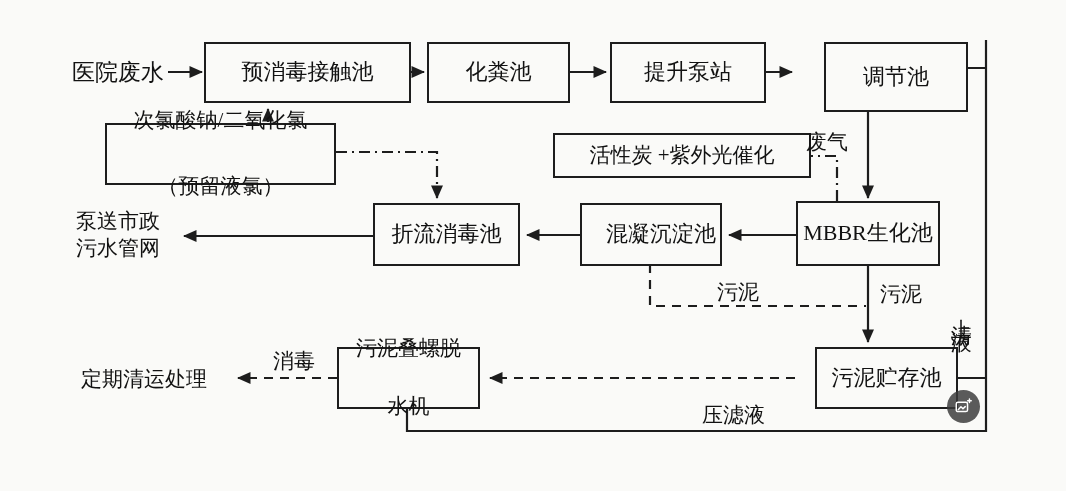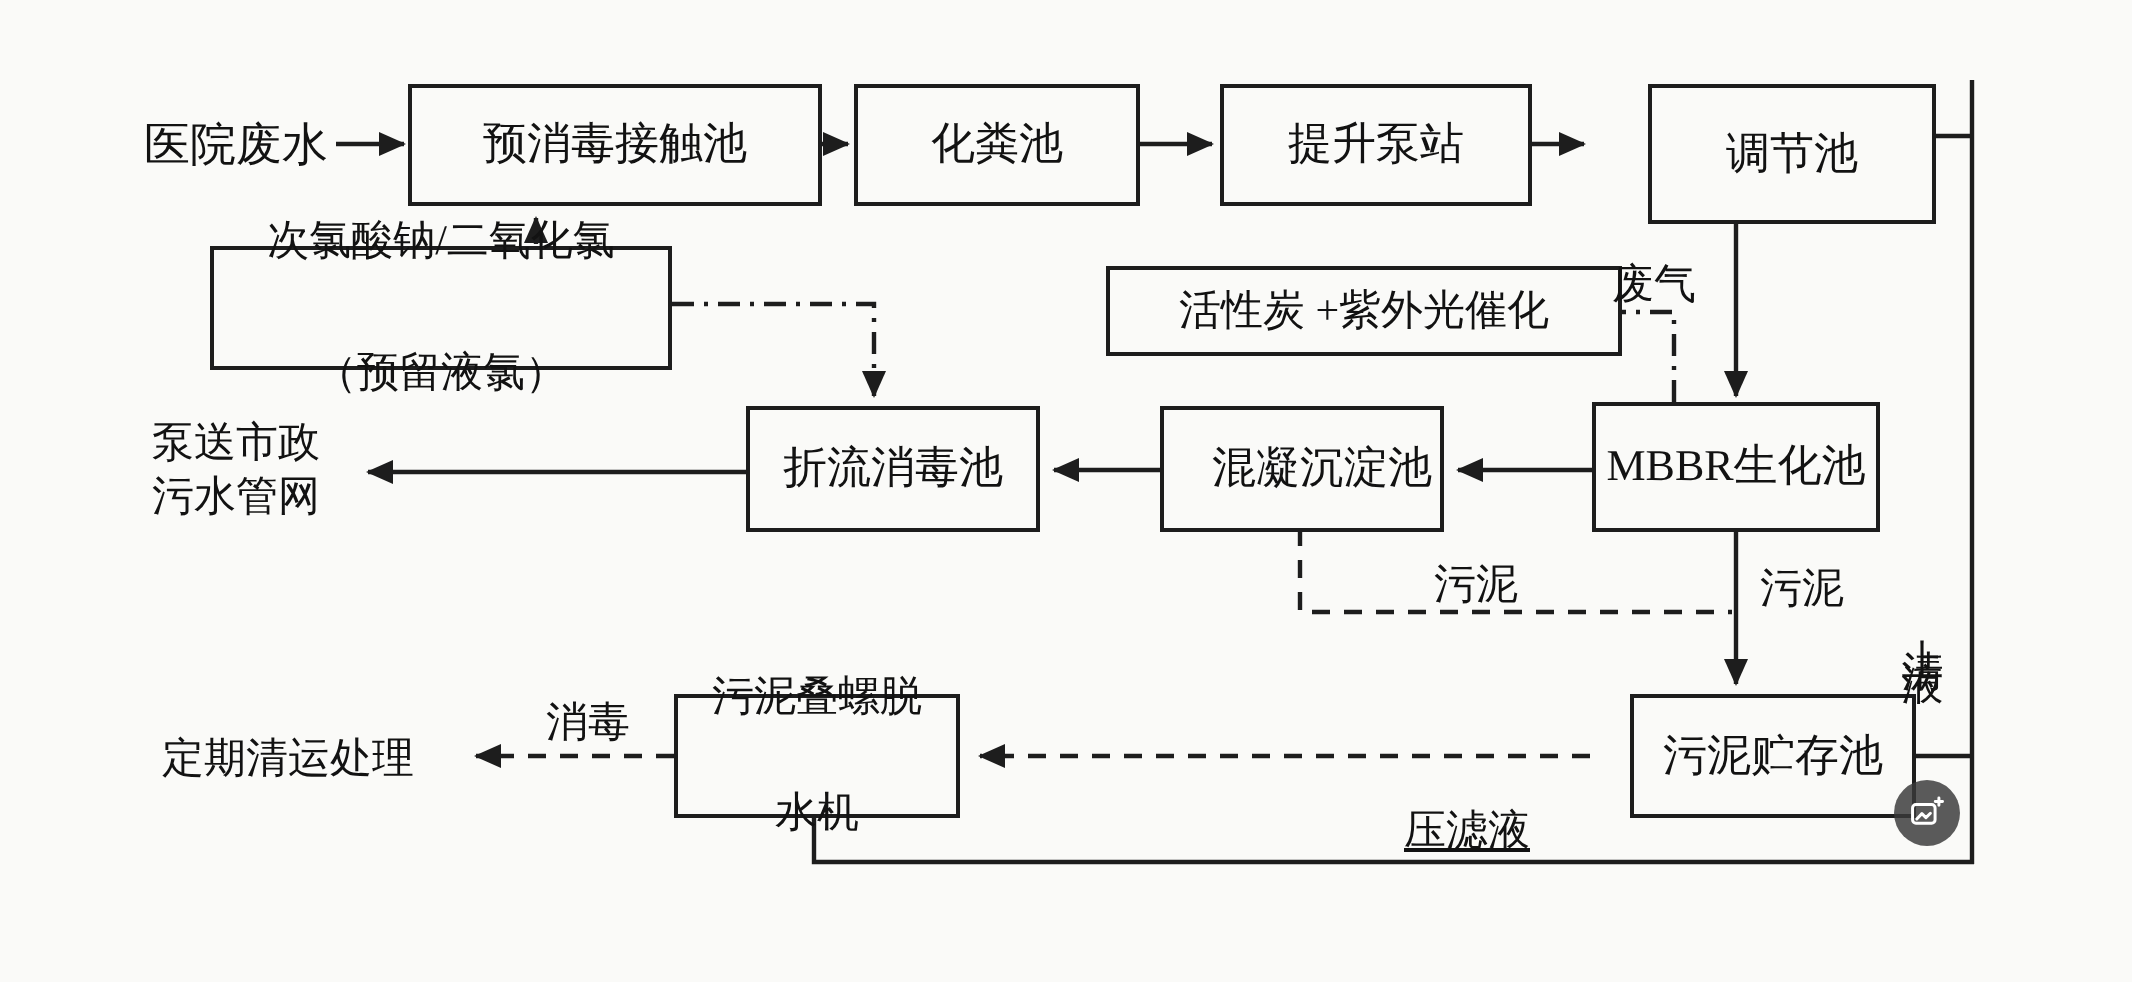"压滤液" div.lbl { text-decoration: underline -> none }
